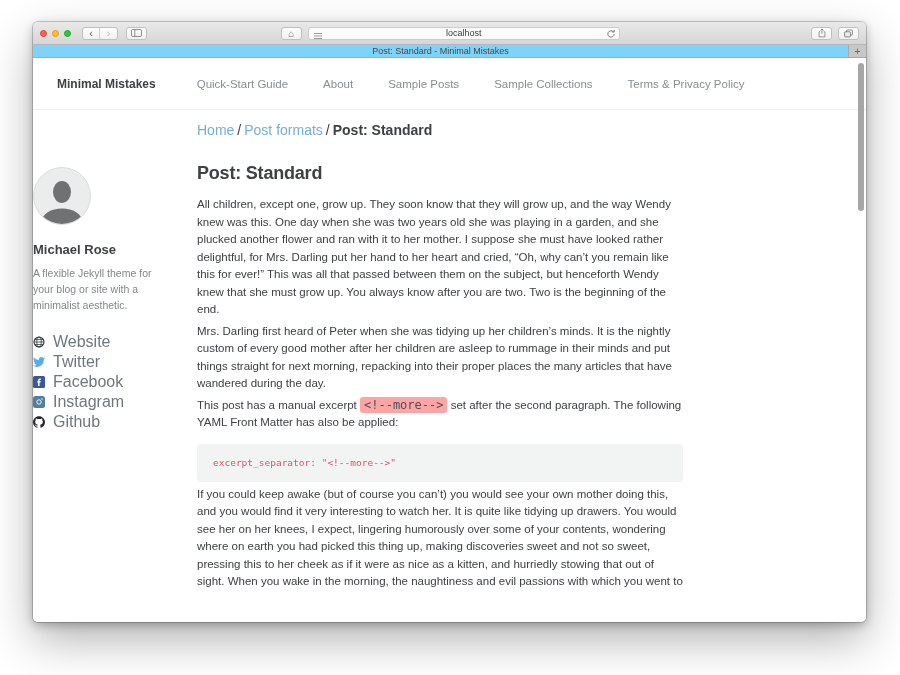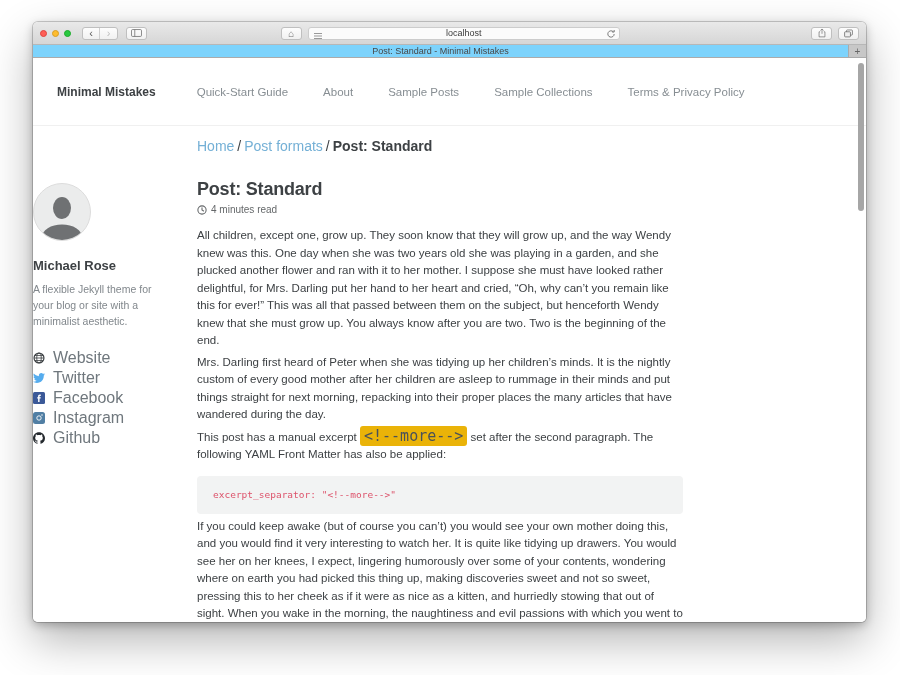"Minimal Mistakes" .masthead { height: 68px -> 52px }
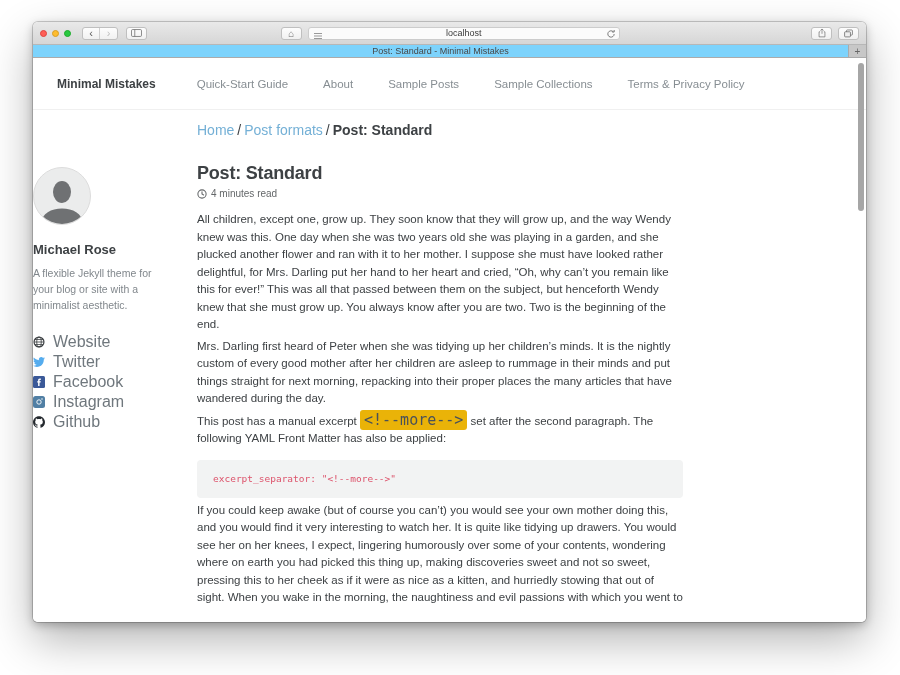"4 minutes read" div.meta { html: <div> <svg> <circle></circle> <path></path> </svg> <span>4 minutes read</span> </div> -> none }
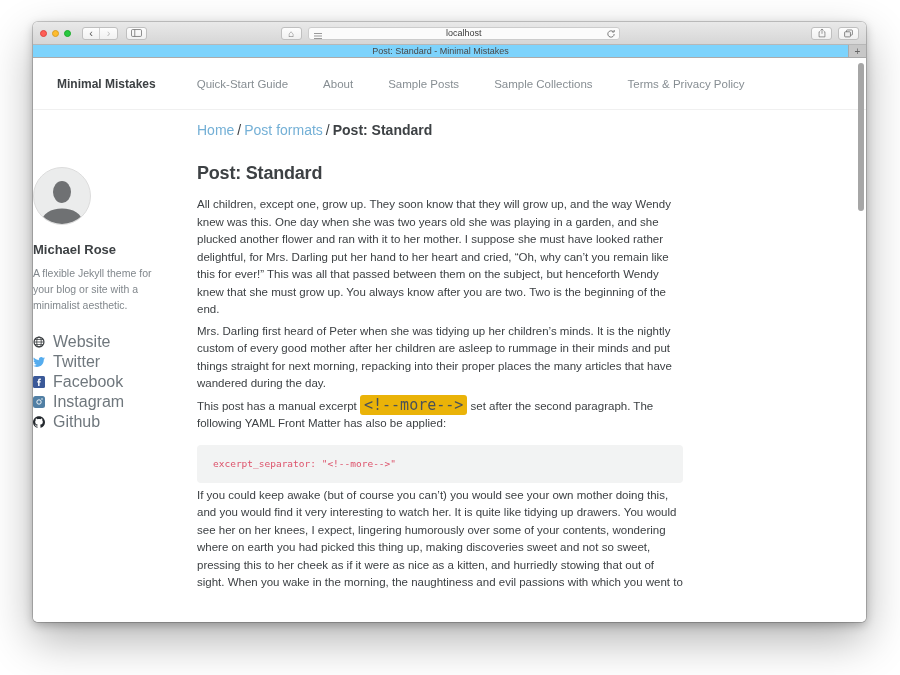"<!--more-->" code.inline { background: #eab308 -> #fca5a5; font-size: 15px -> 12px }
